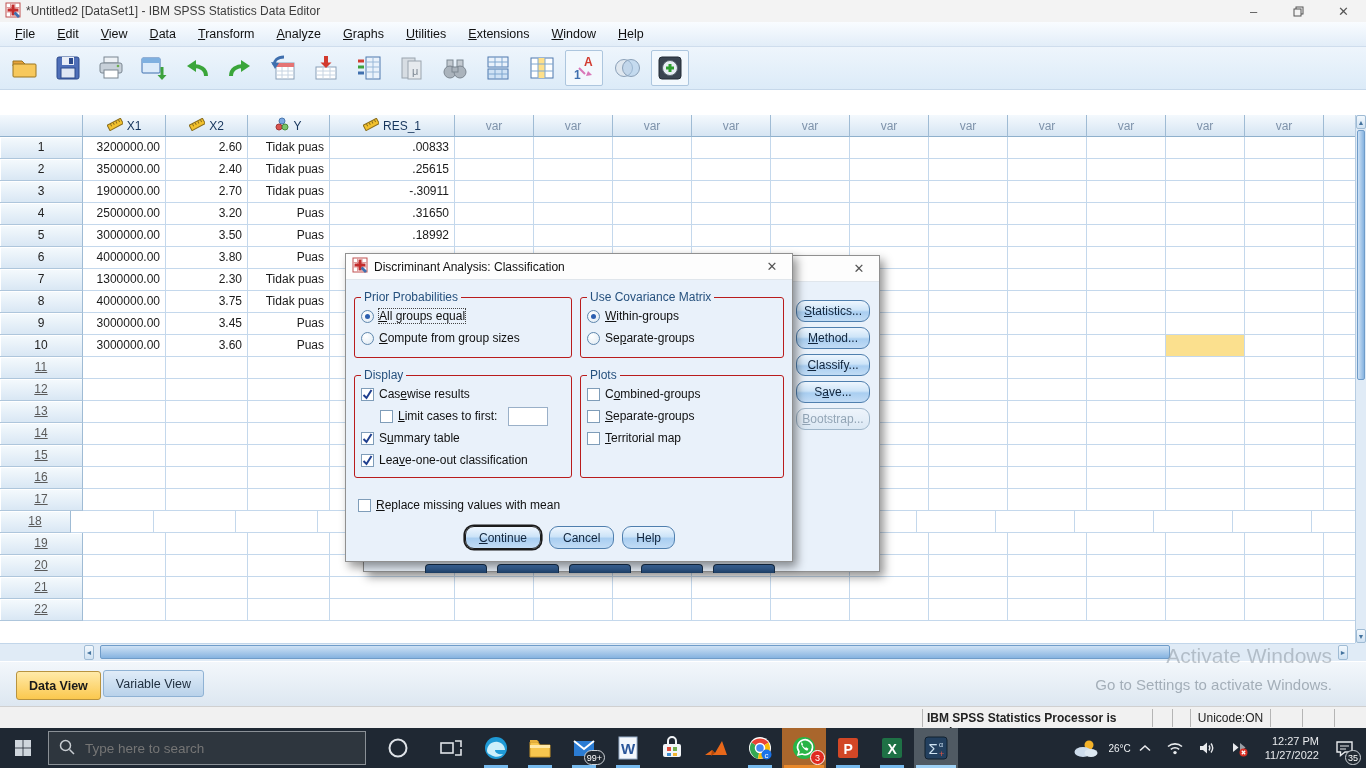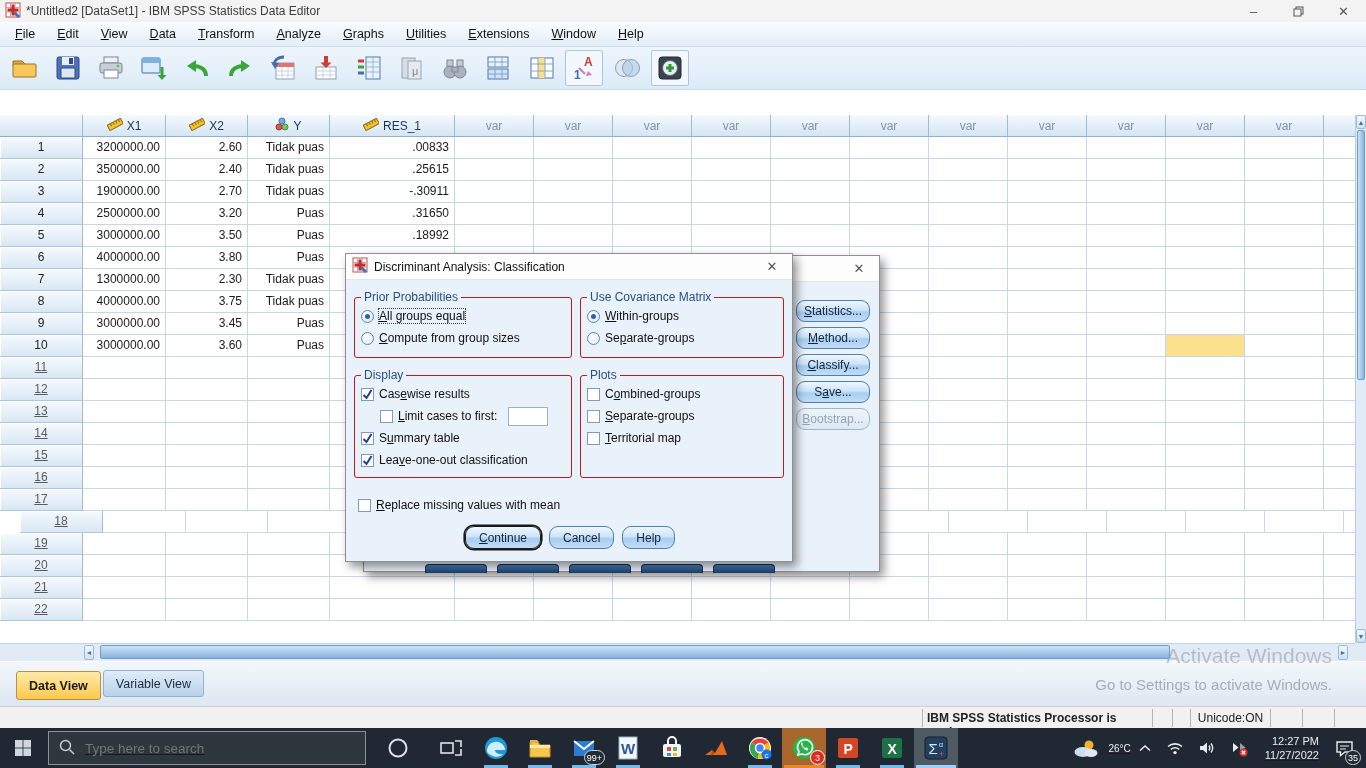"18" div.rowhdr { margin-left: 20px -> none; width: 83px -> 71px }
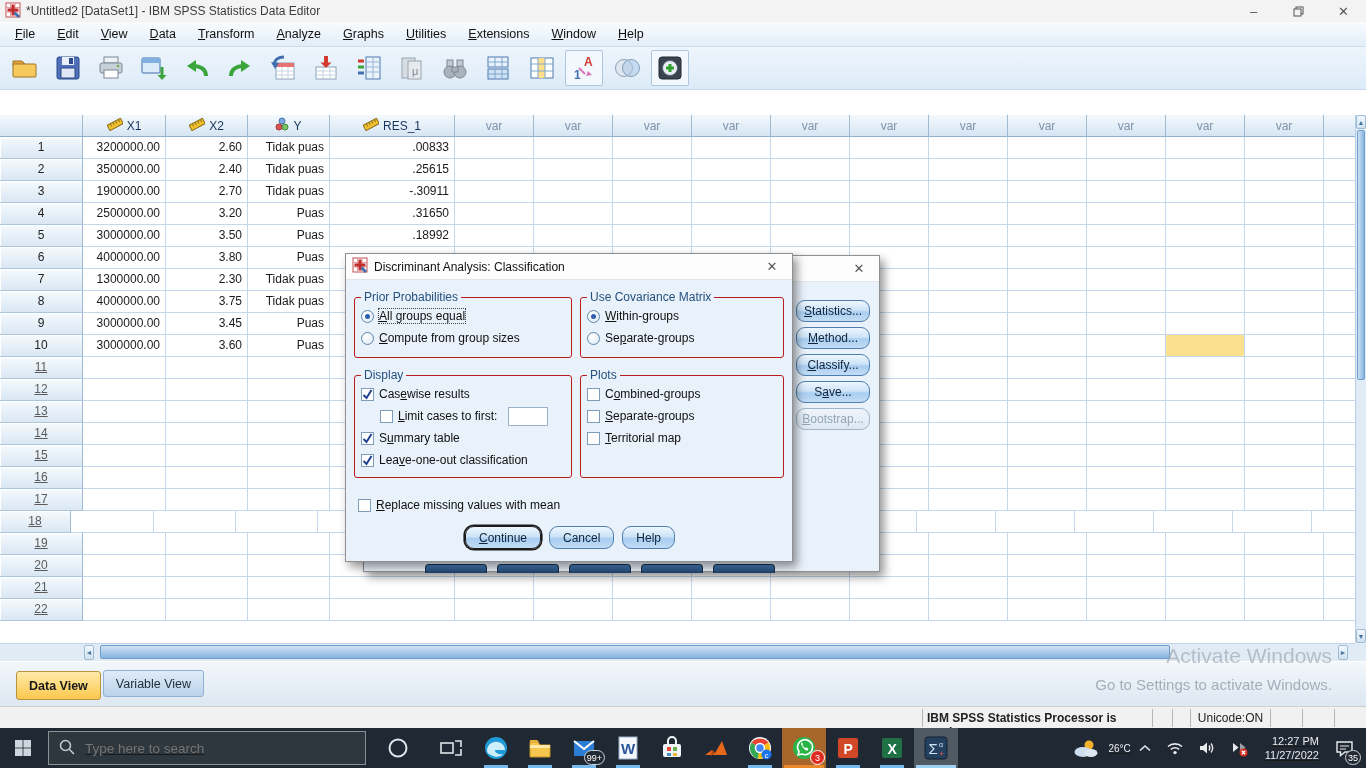"Type here to search" .taskbar { text-decoration: underline -> none }
